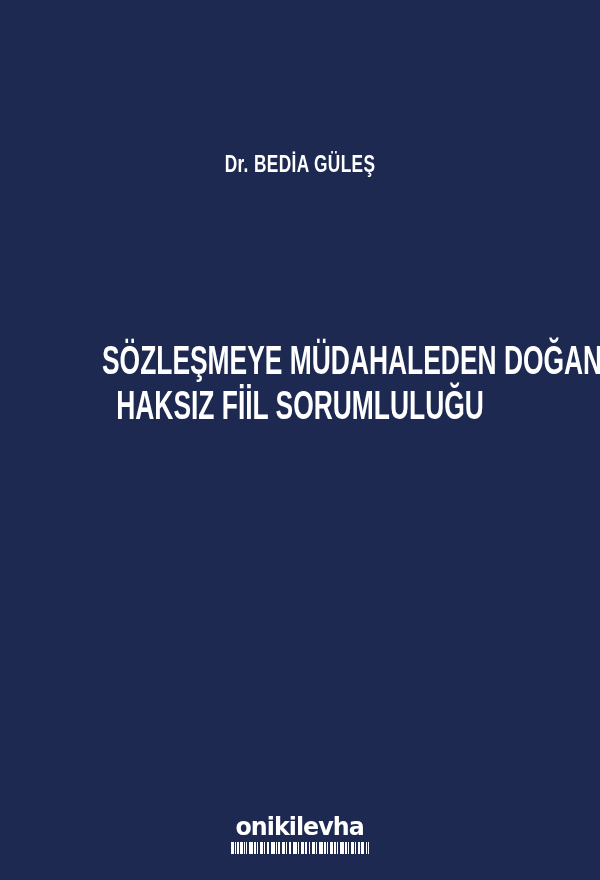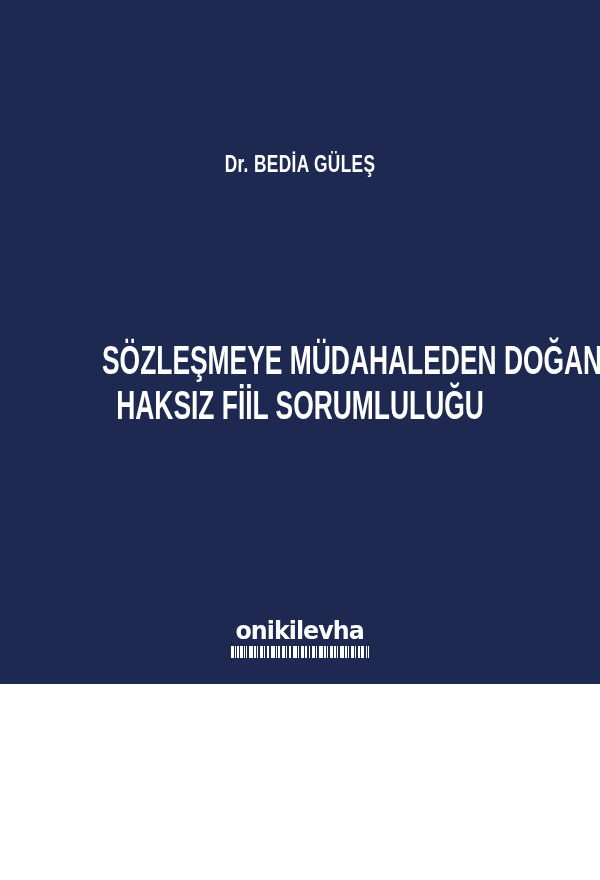"Dr. BEDİA GÜLEŞ" .page { height: 684px -> 880px }
